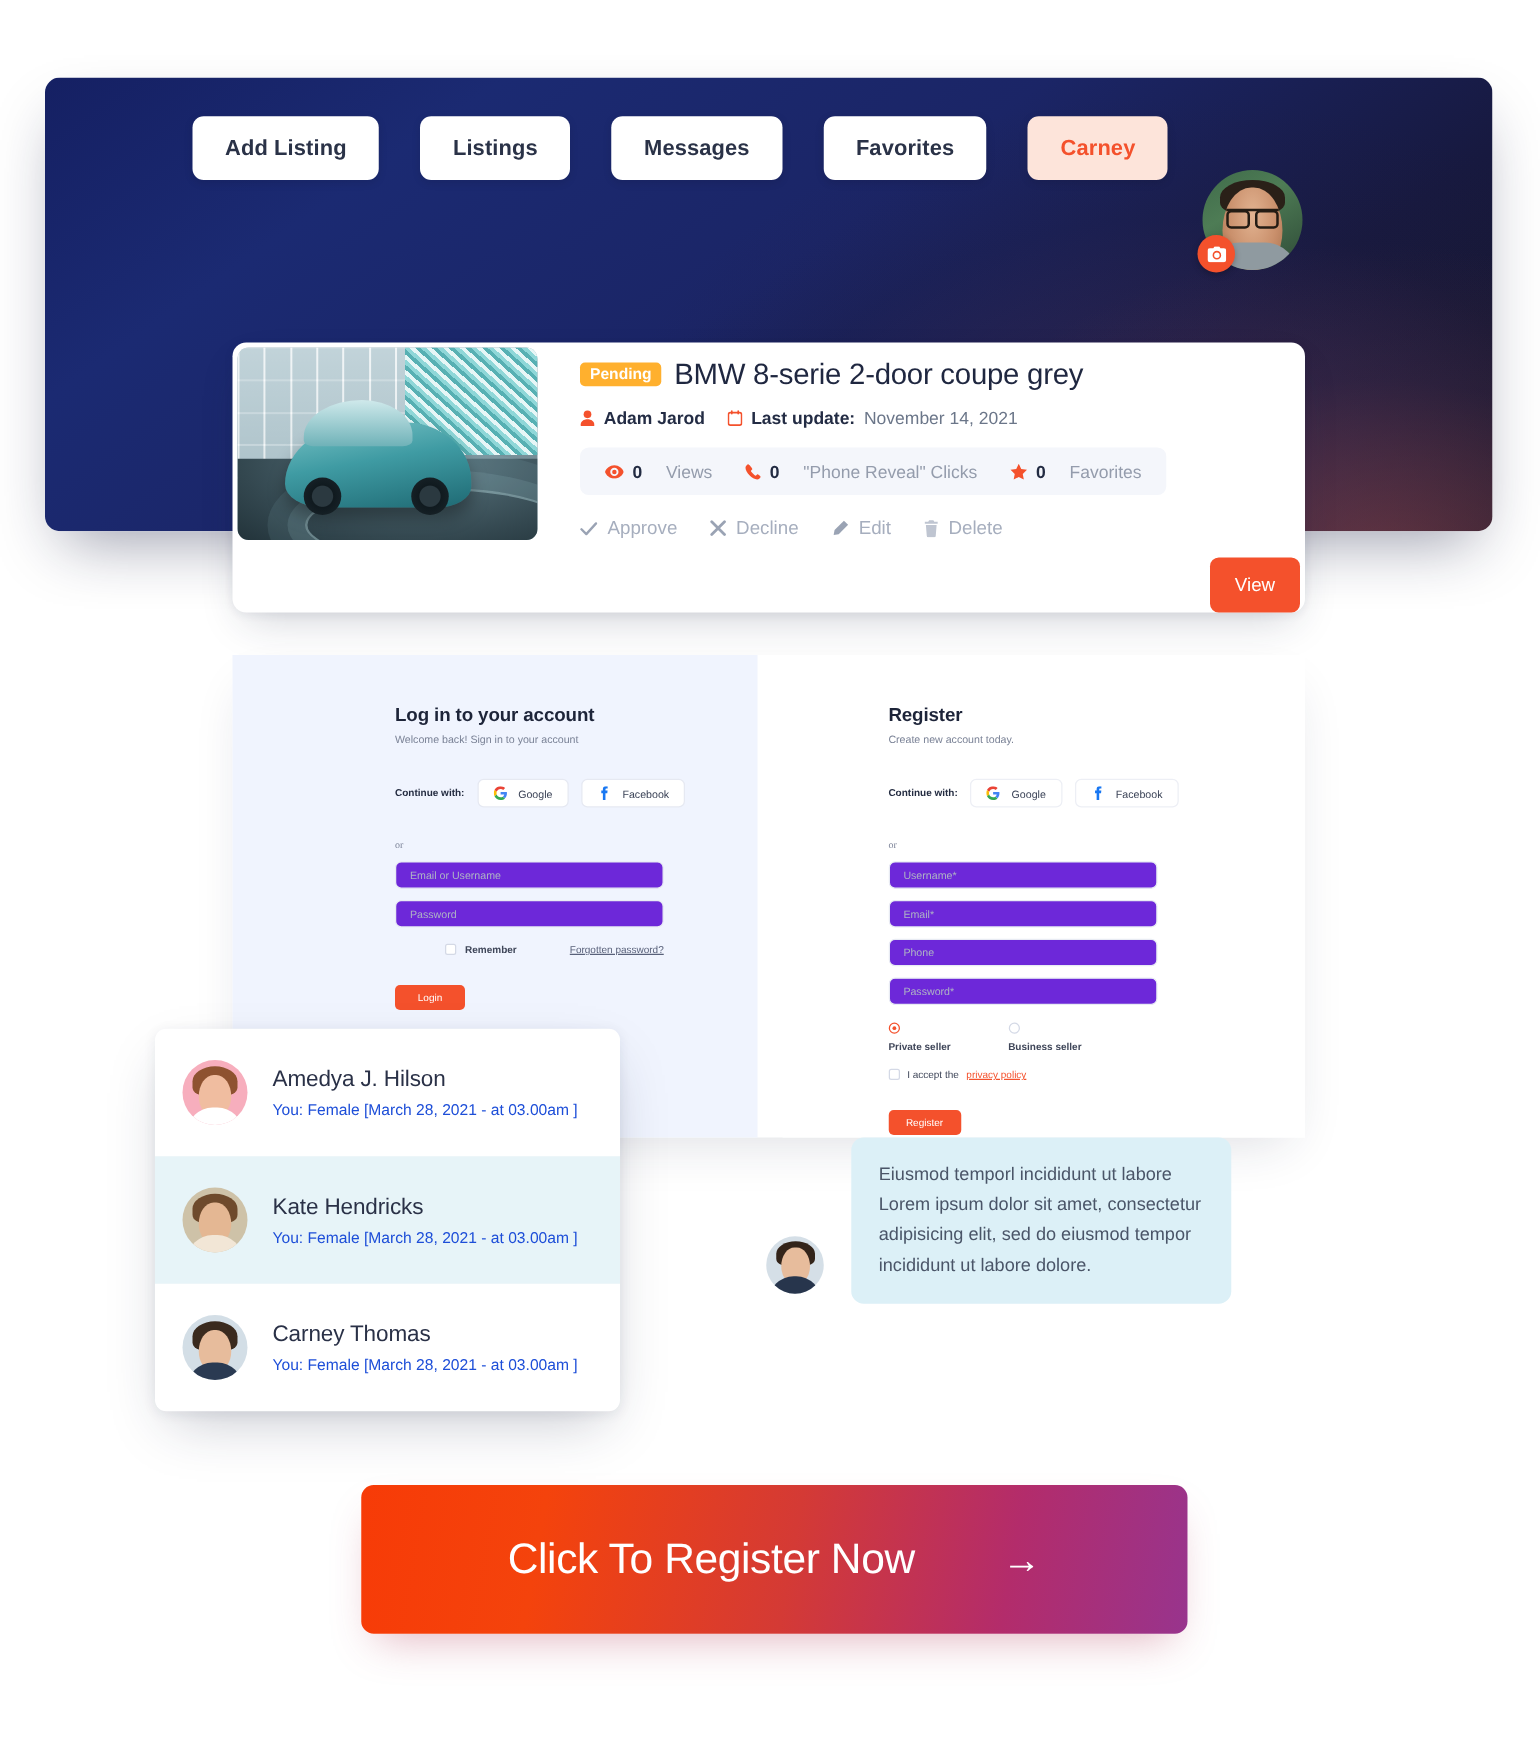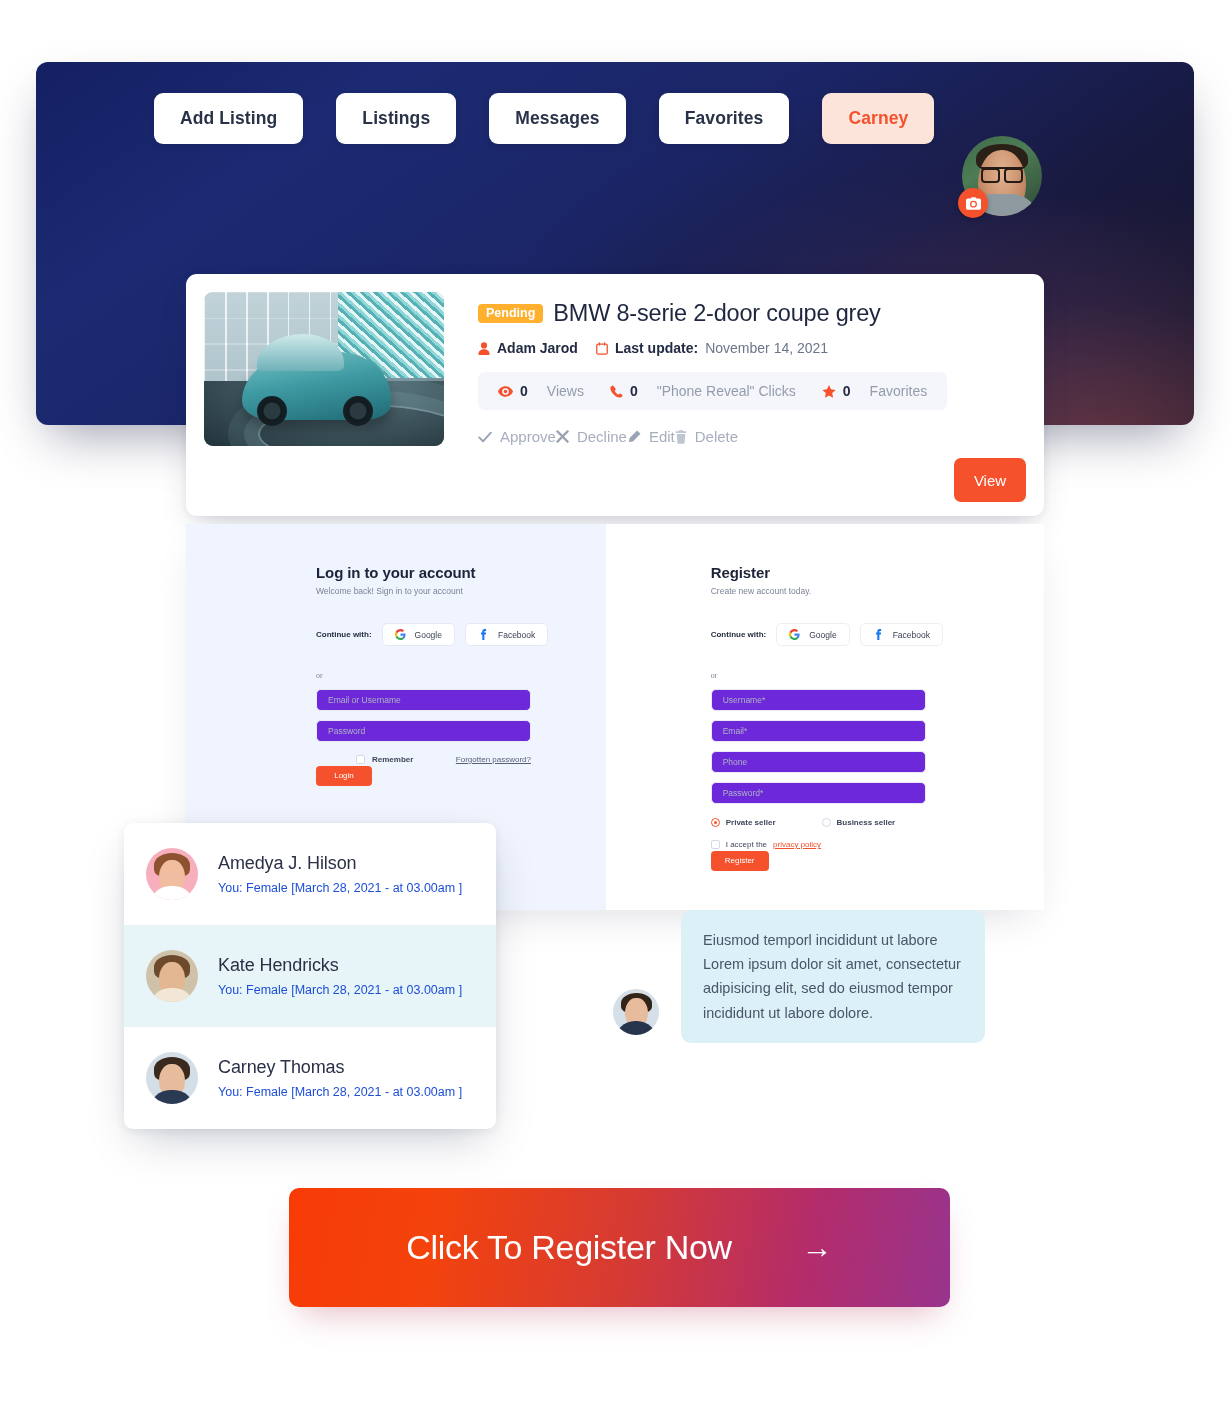"Pending" .listing-card { height: 242px -> 216px; padding: 18px -> 4px }
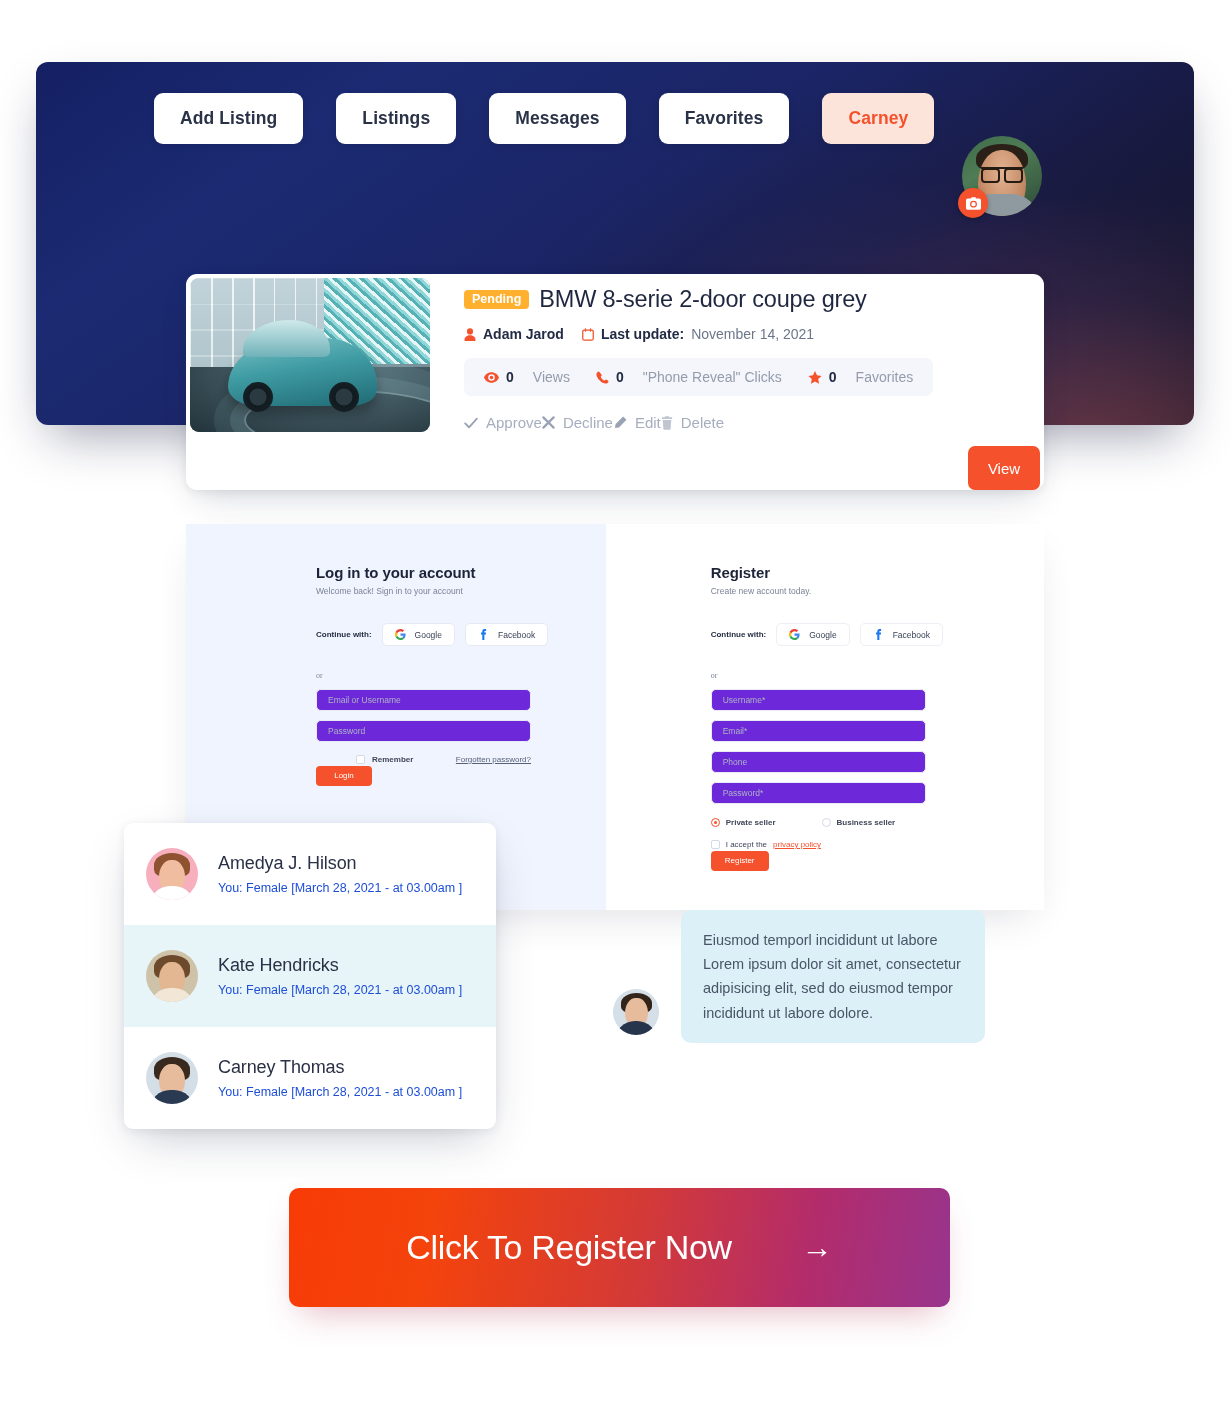"Approve" .actions-row { gap: none -> 26px }
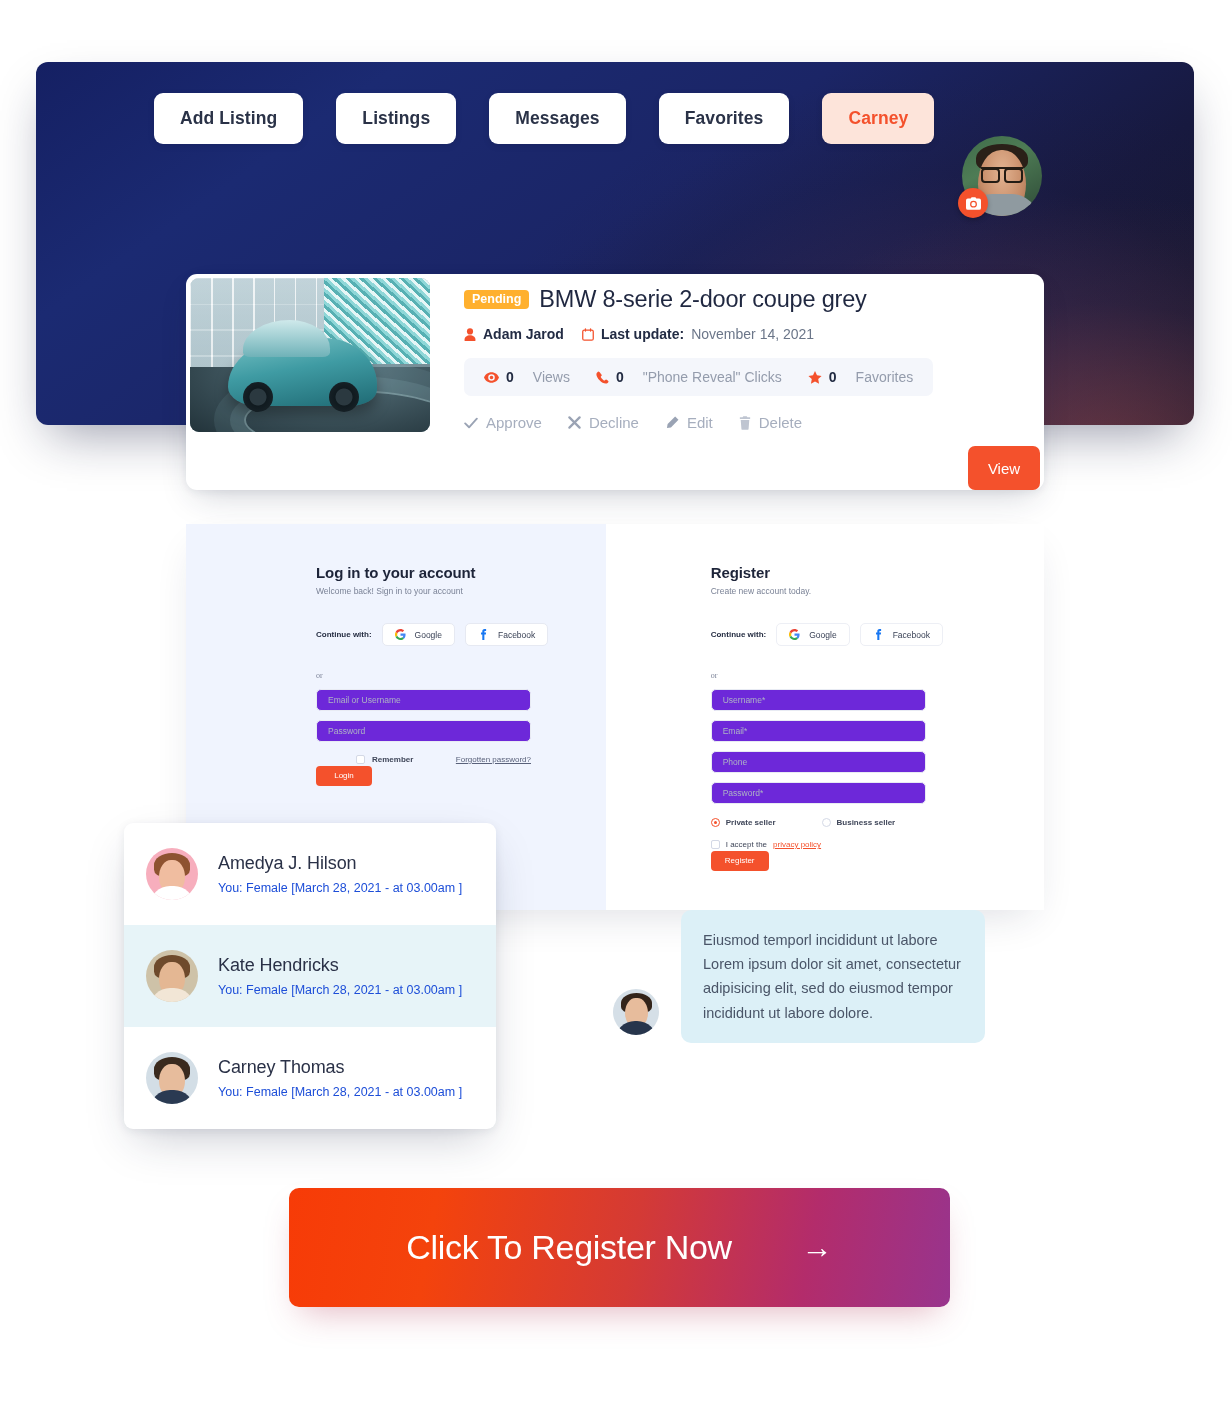"Login" .sm-btn { margin-top: 1px -> 24px }
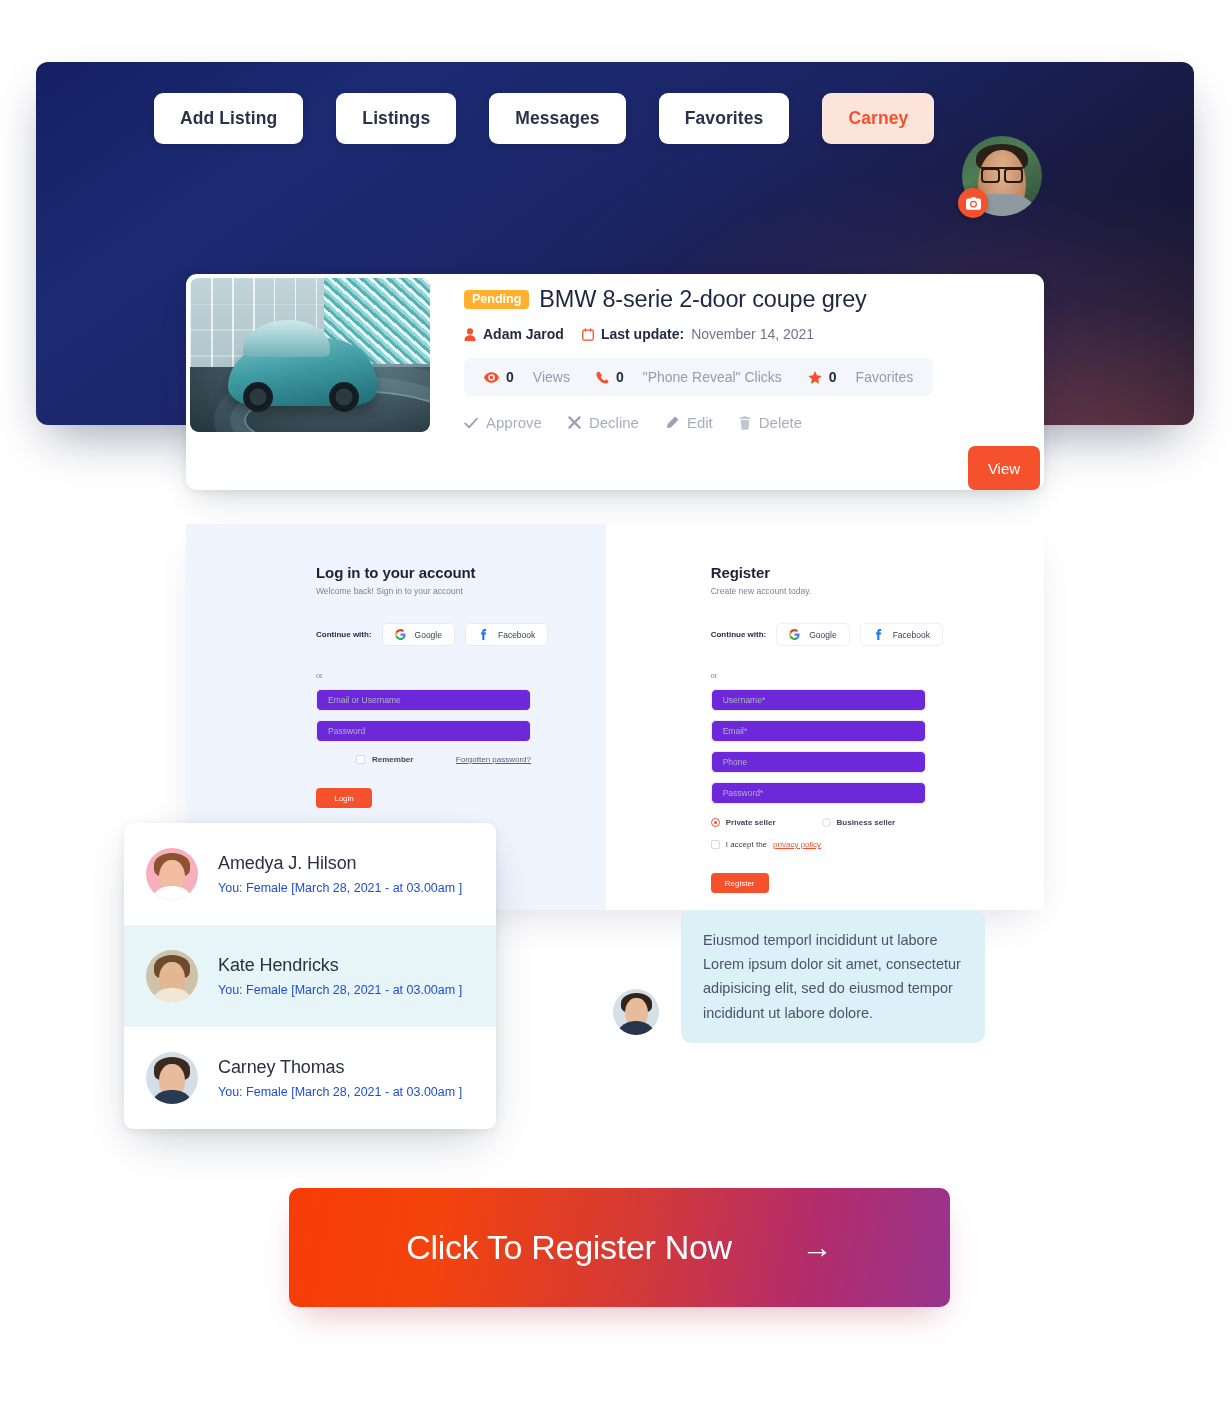"Private seller" .radio-grp { flex-direction: none -> column }
